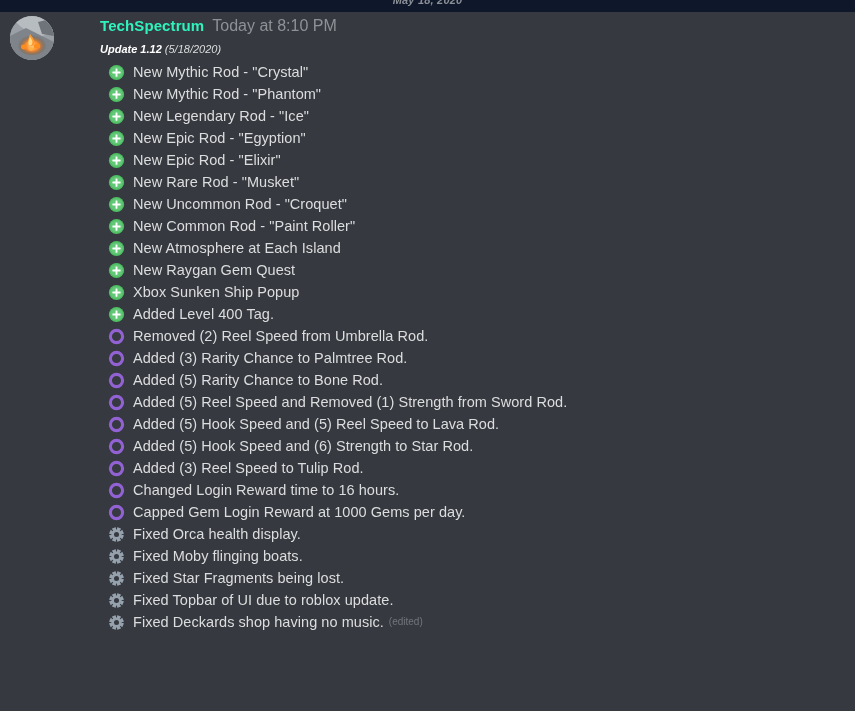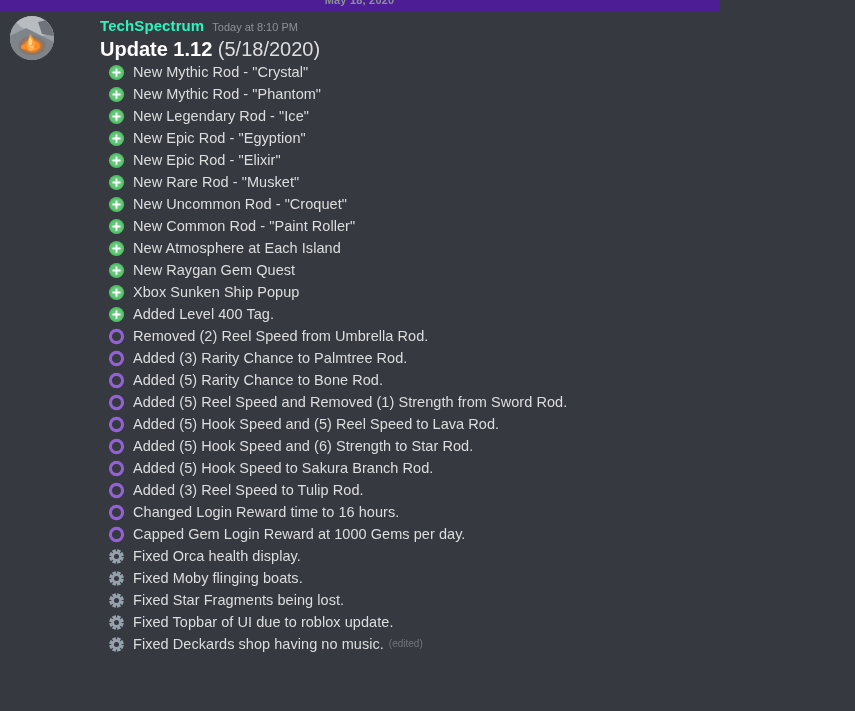"May 18, 2020" .top-strip { background: #4c1d95 -> #0f172a; font-style: none -> italic; width: 719px -> 855px }
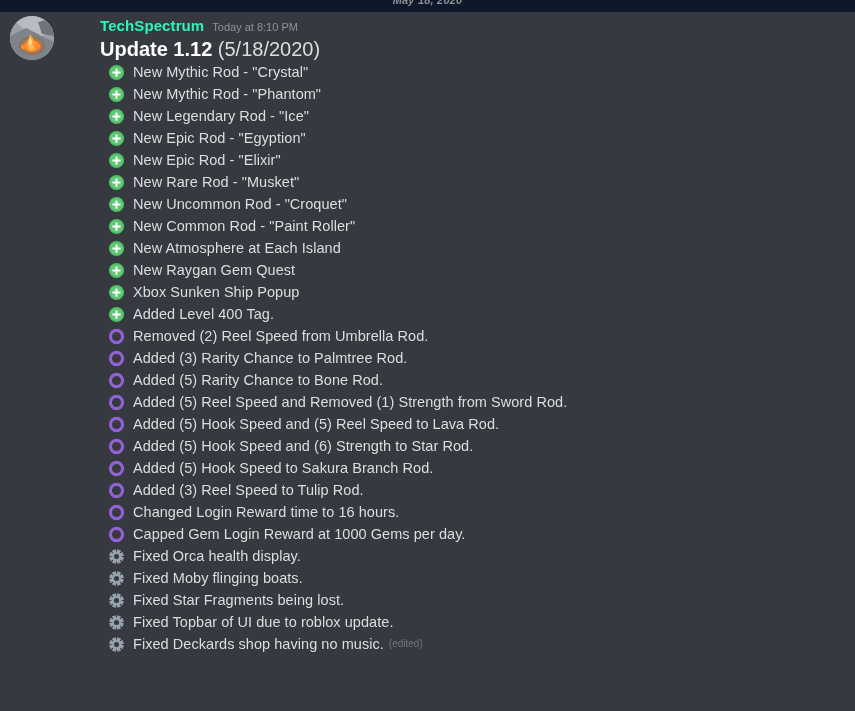"Today at 8:10 PM" .timestamp { font-size: 11px -> 16px }
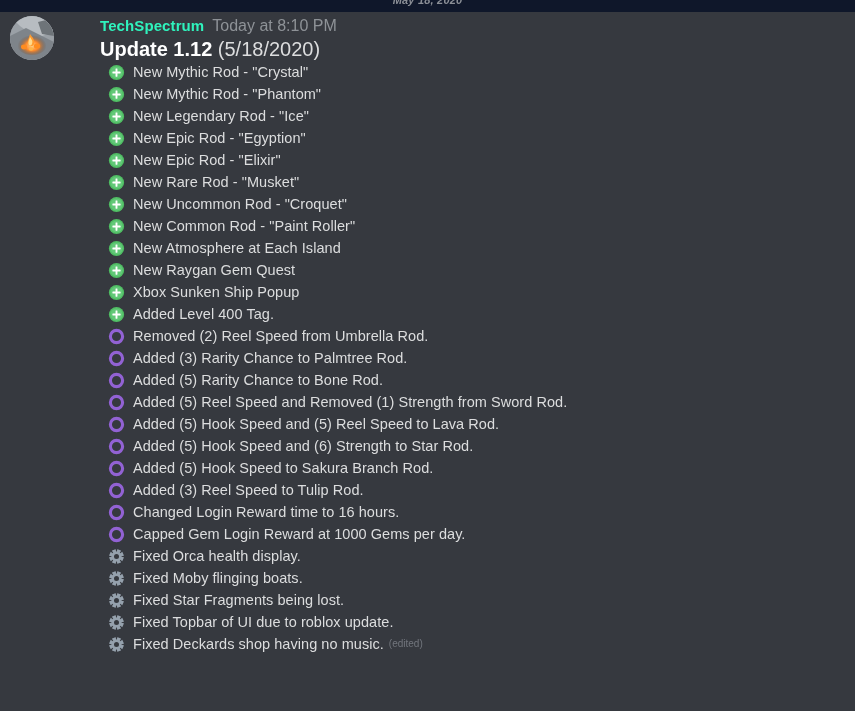"Update 1.12 (5/18/2020)" .update-title { font-size: 20px -> 11px; font-style: none -> italic }
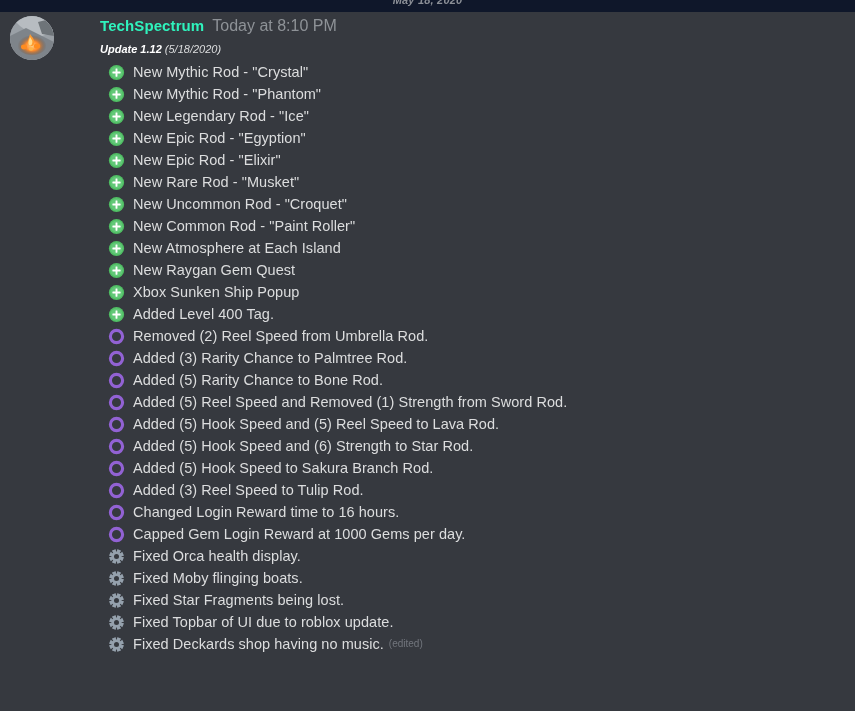"Added (5) Hook Speed to" div.change-item { html: <div> <span> <svg> <circle></circle> </svg> </span> <span>Added (5) Hook Speed to Sakura Branch Rod.</span> </div> -> none }
